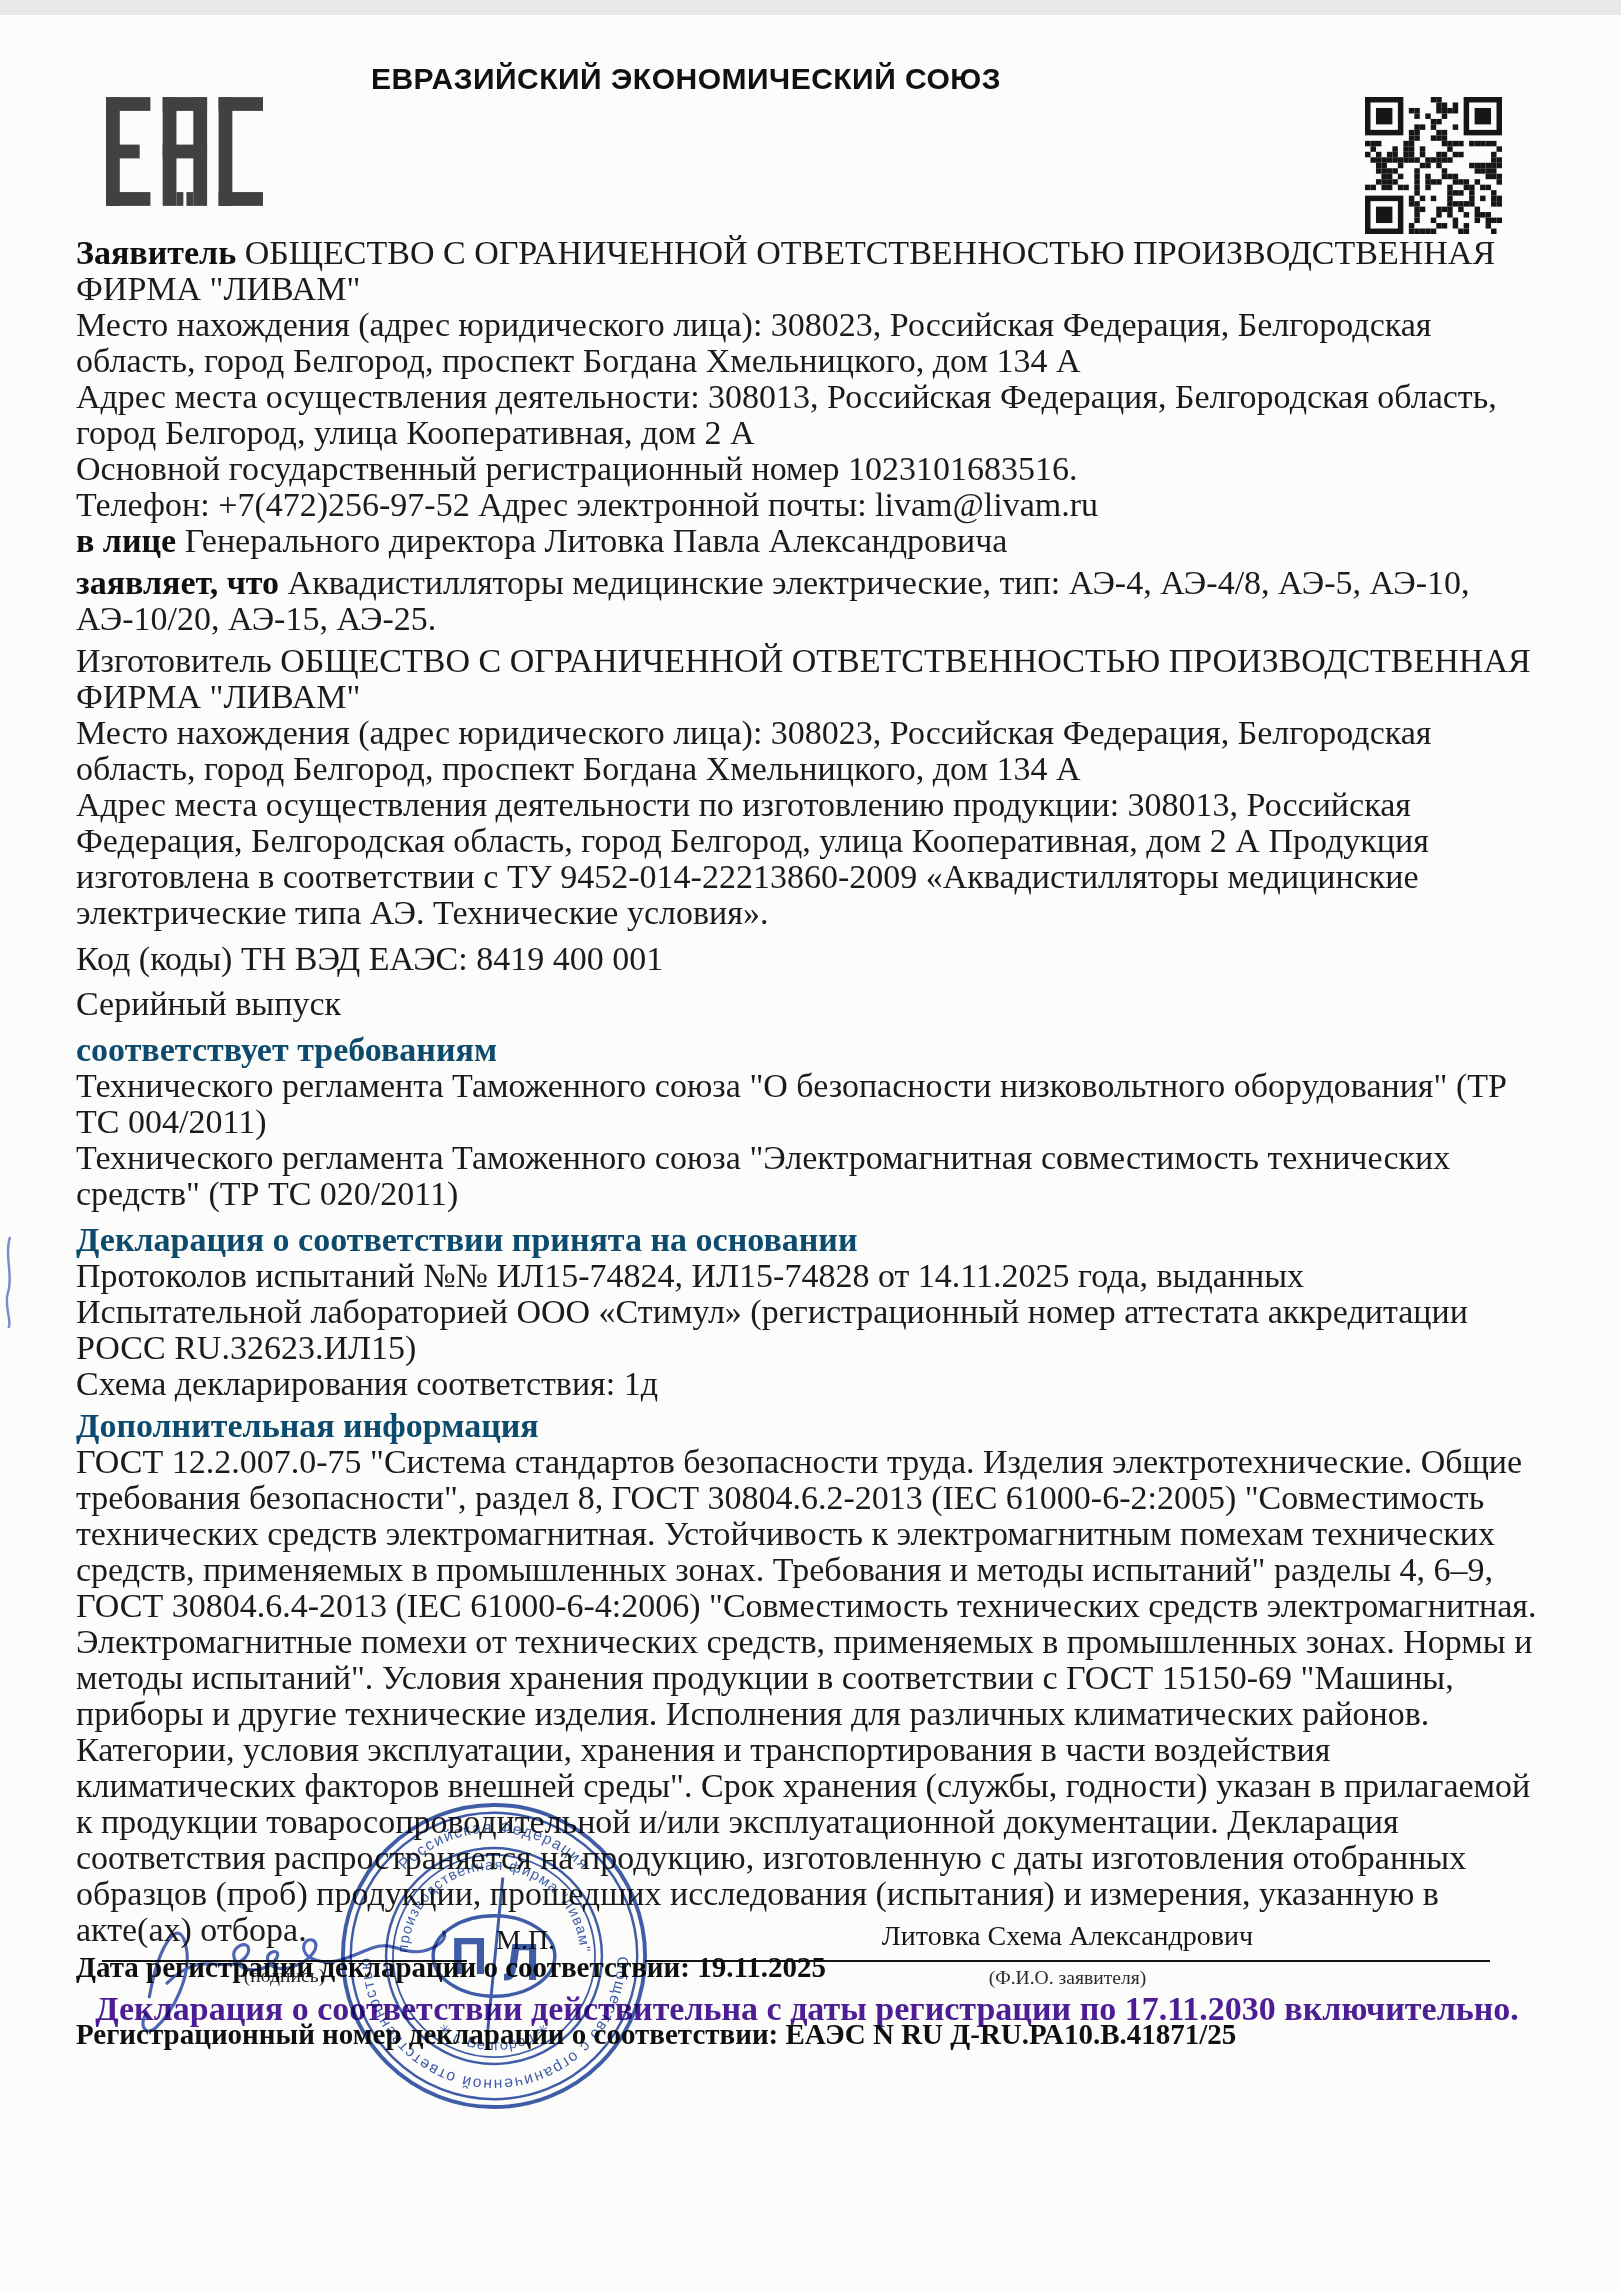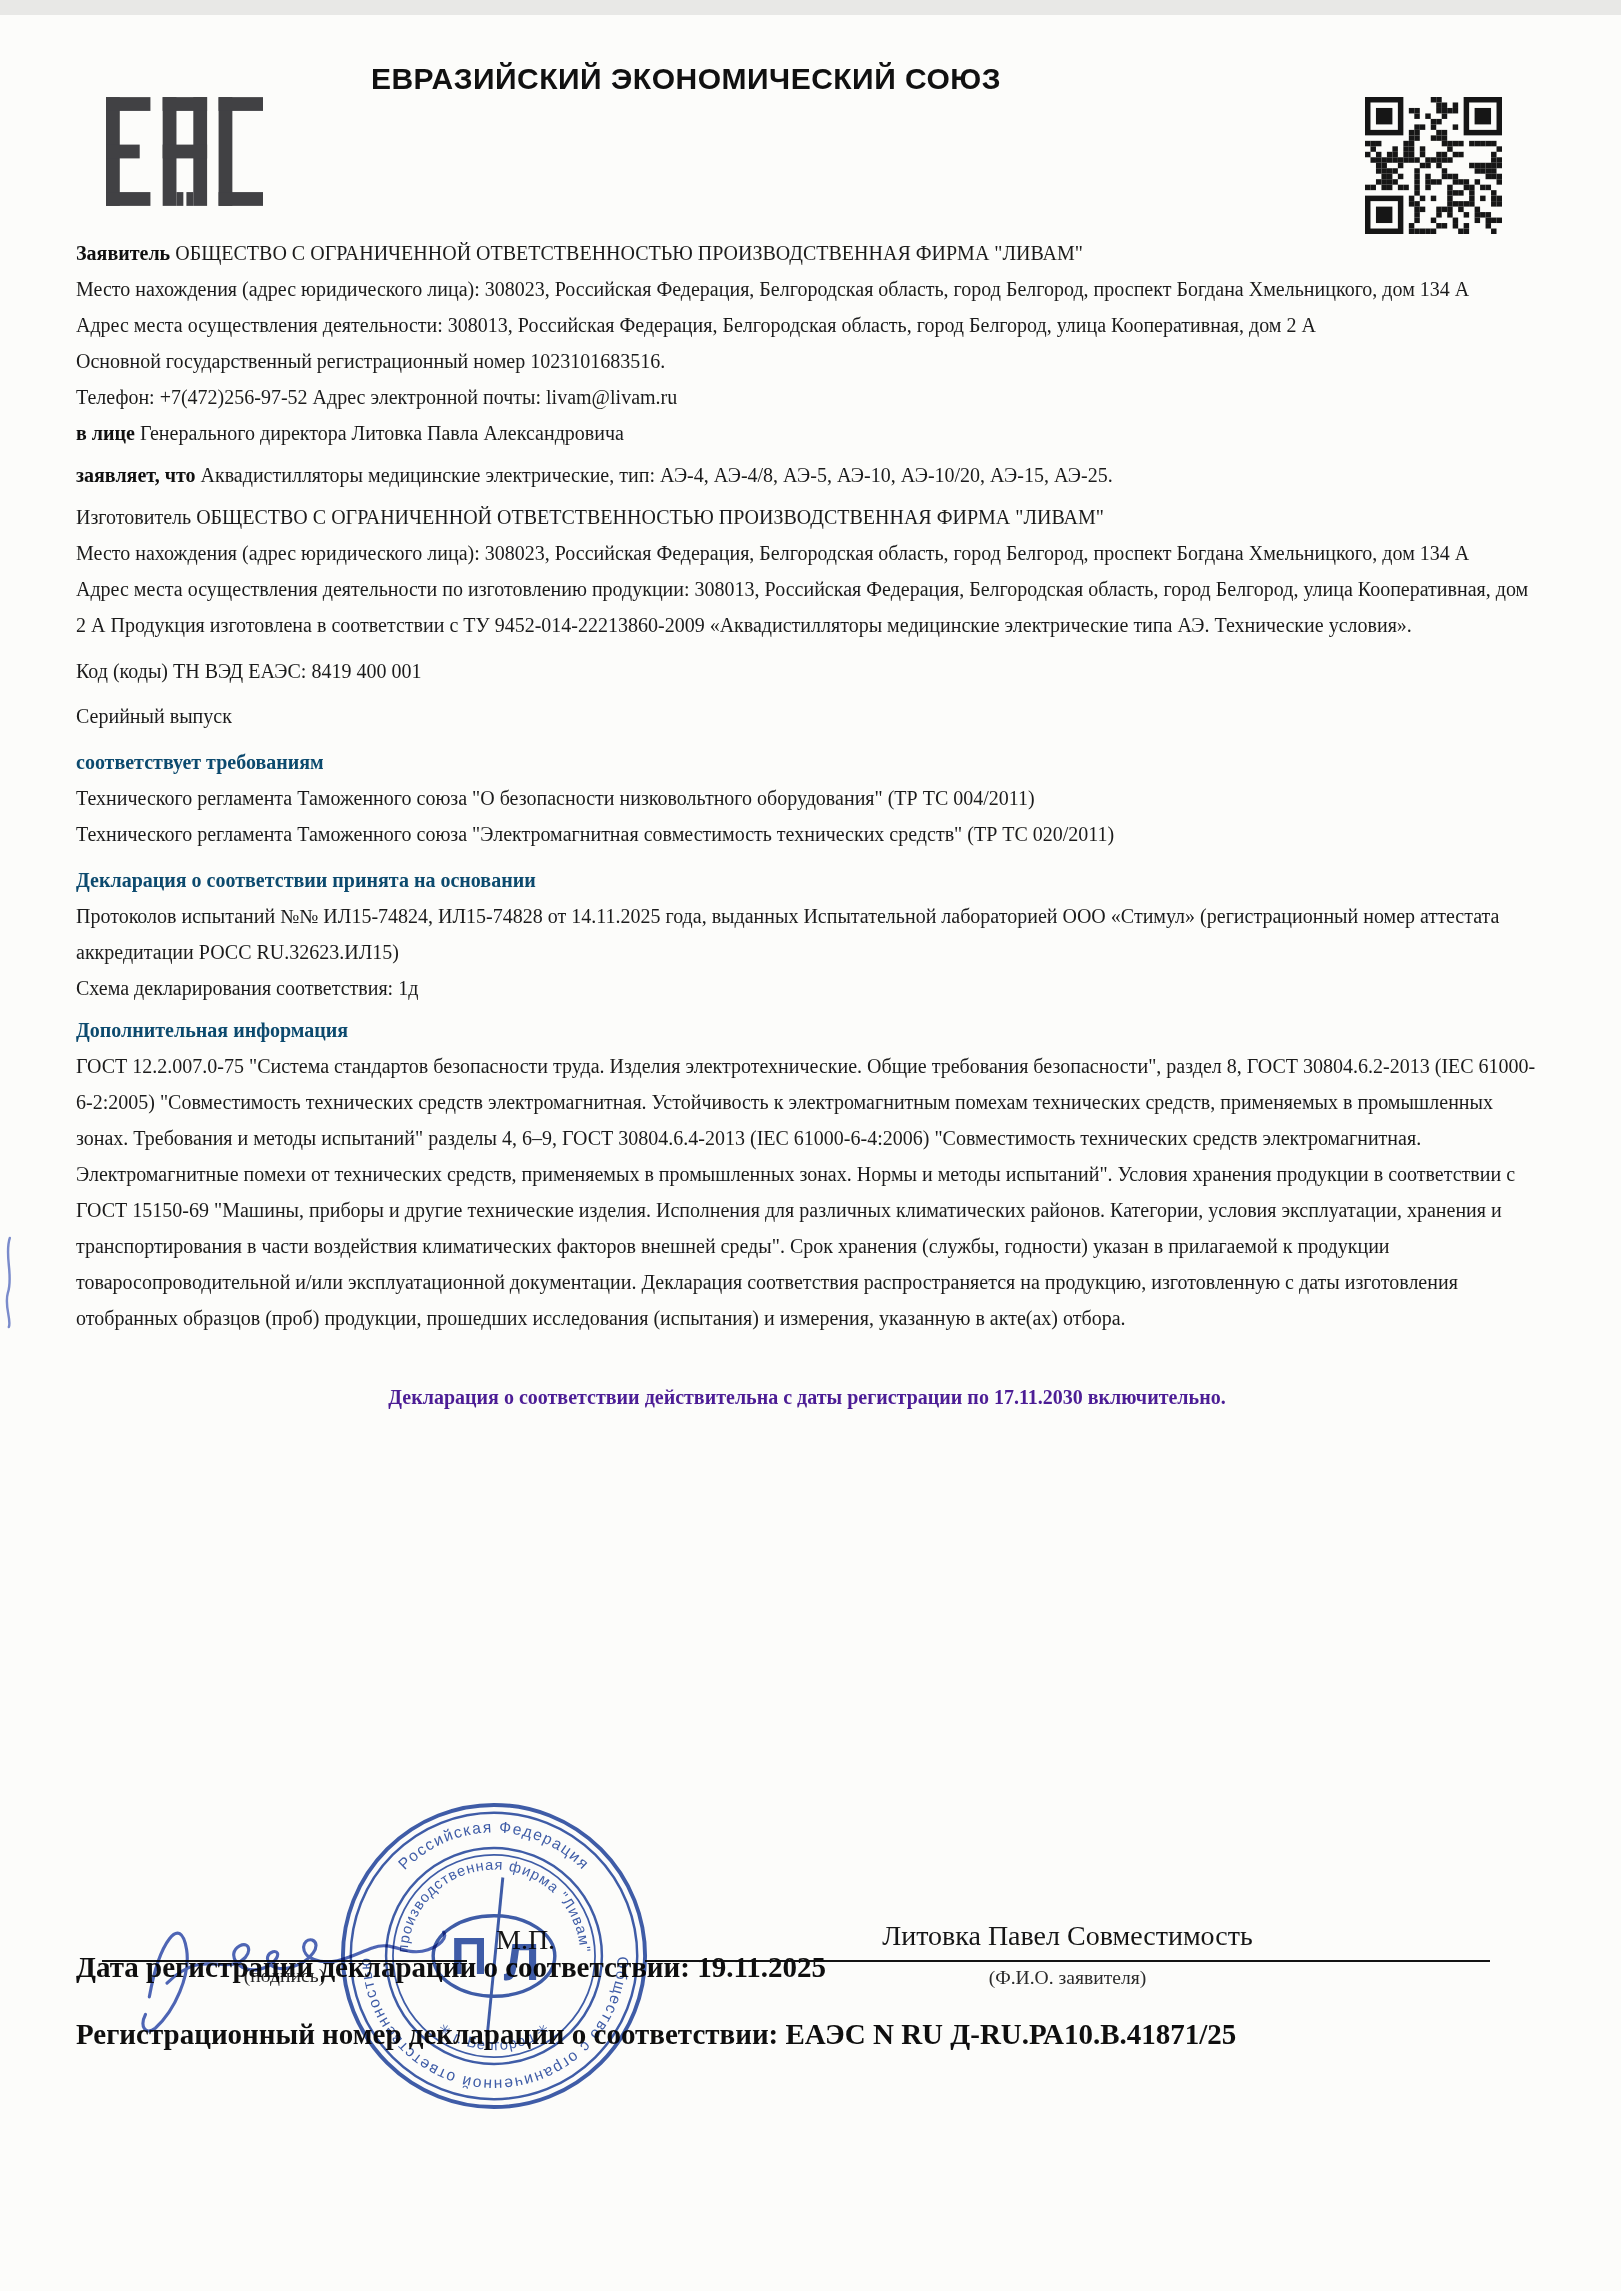"Заявитель ОБЩЕСТВО С ОГРАНИЧЕННОЙ" .body-text { font-size: 20px -> 34px }
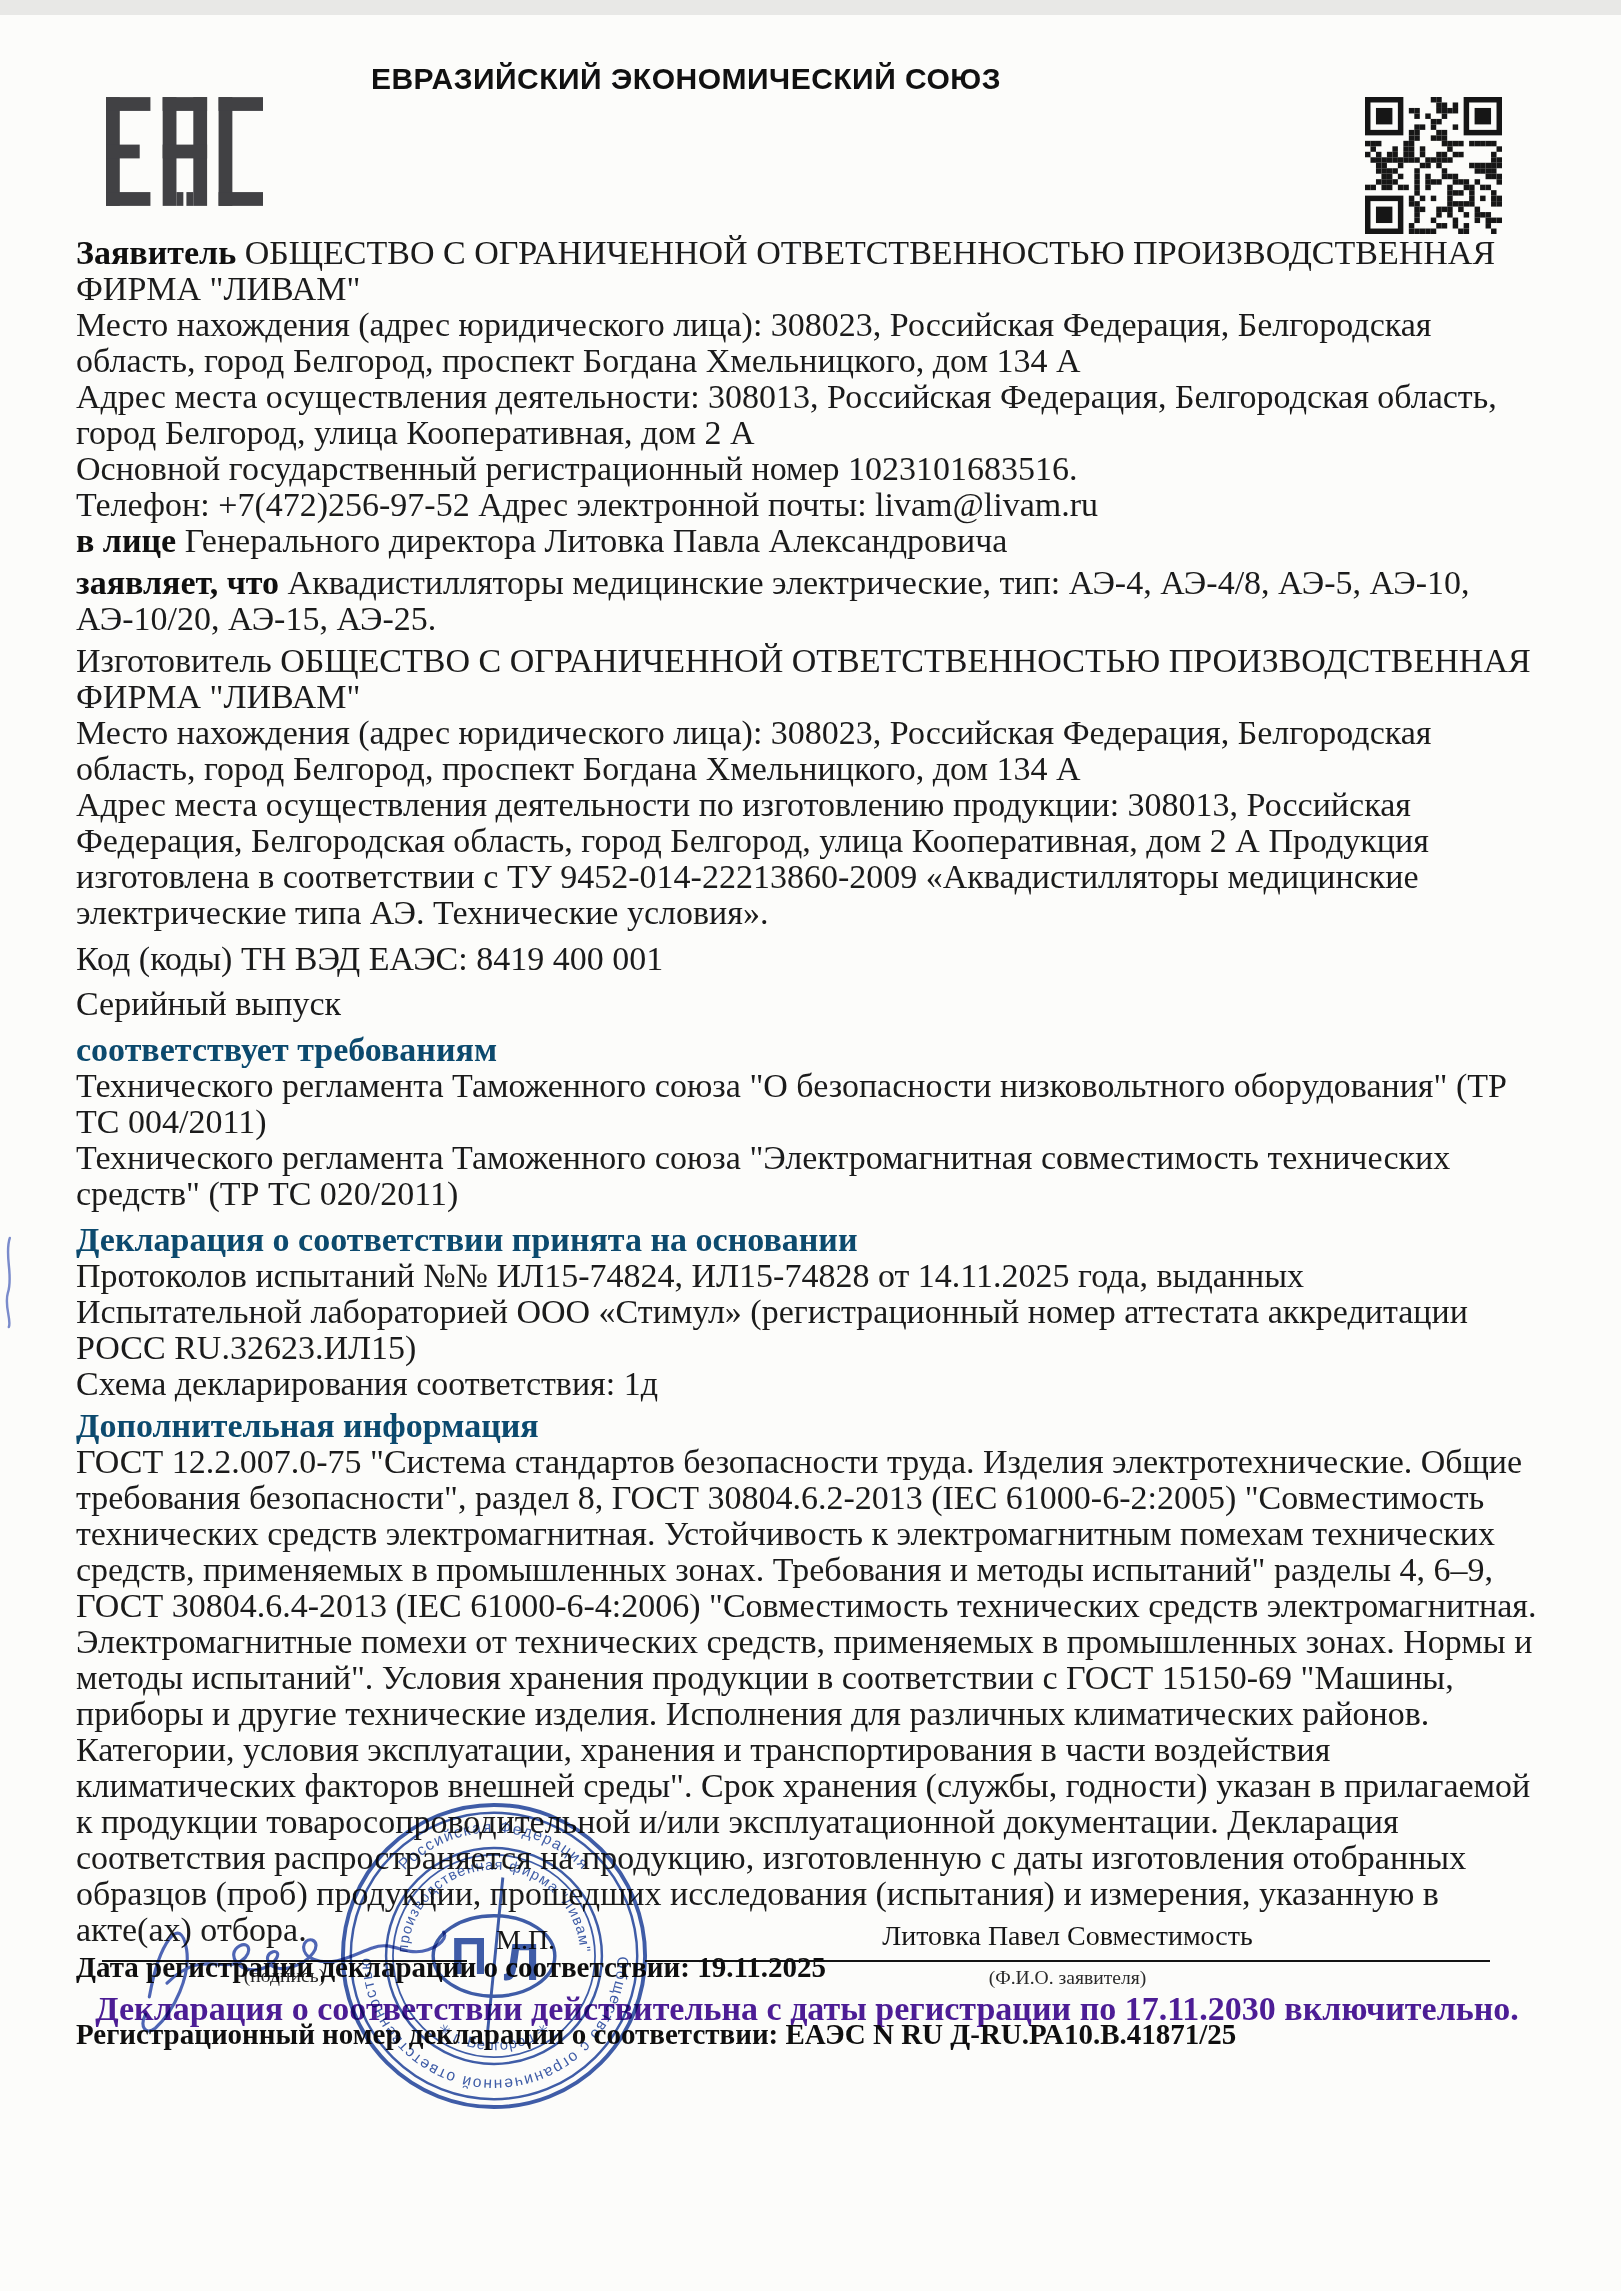"Литовка Павел Совместимость" div.fio-name { text: Павел Совместимость -> Схема Александрович }
